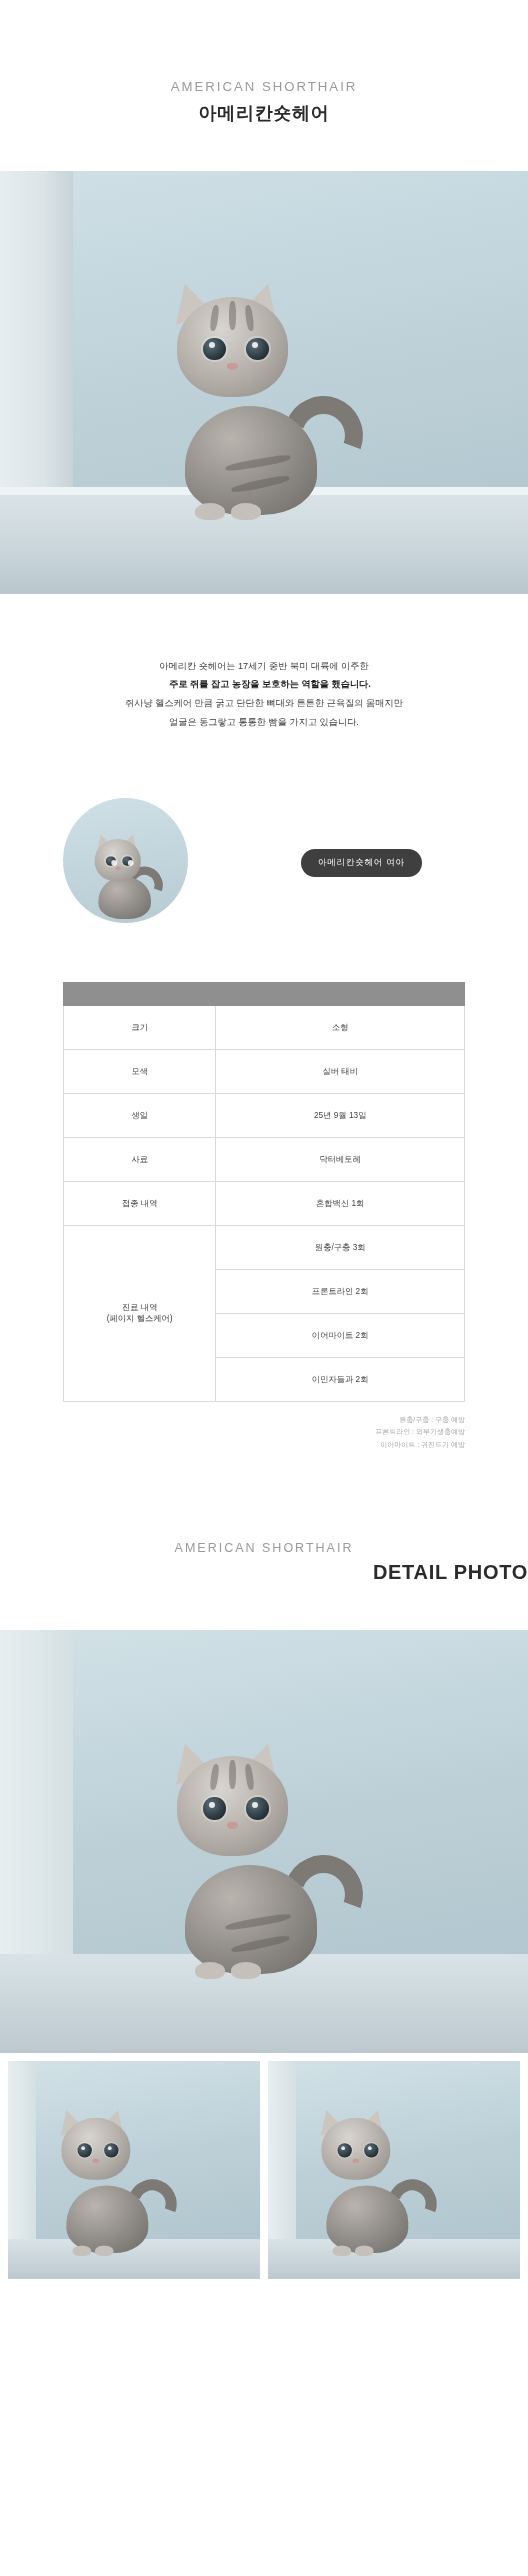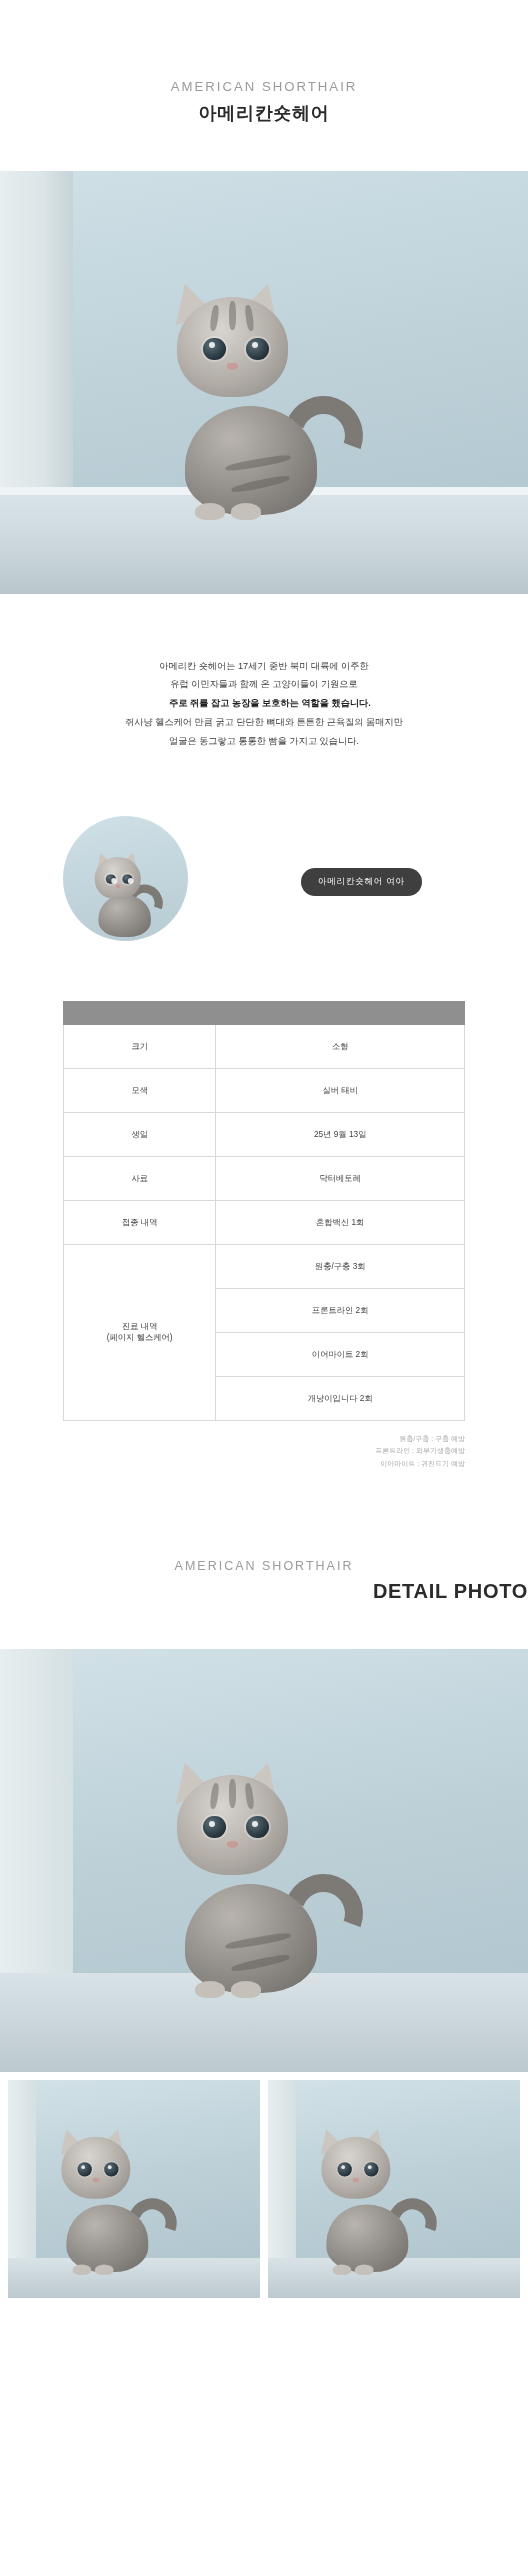"유럽 이민자들과 함께 온 고양이들이" span.line { html: <span>유럽 이민자들과 함께 온 고양이들이 기원으로</span> -> none }
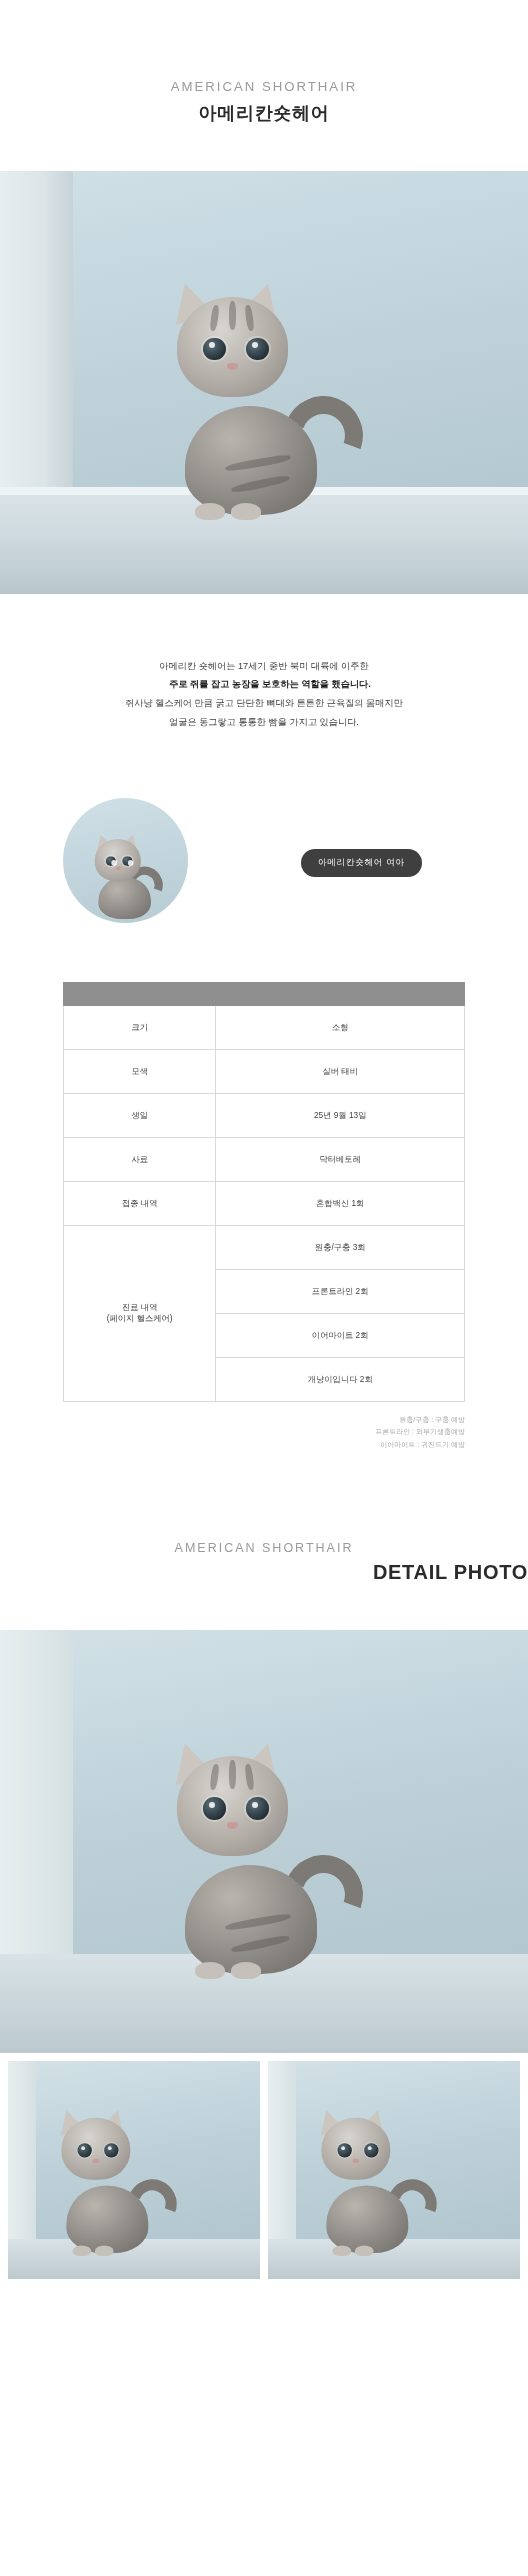"개냥이입니다 2회" td { text: 개냥이입니다 -> 이민자들과 }
